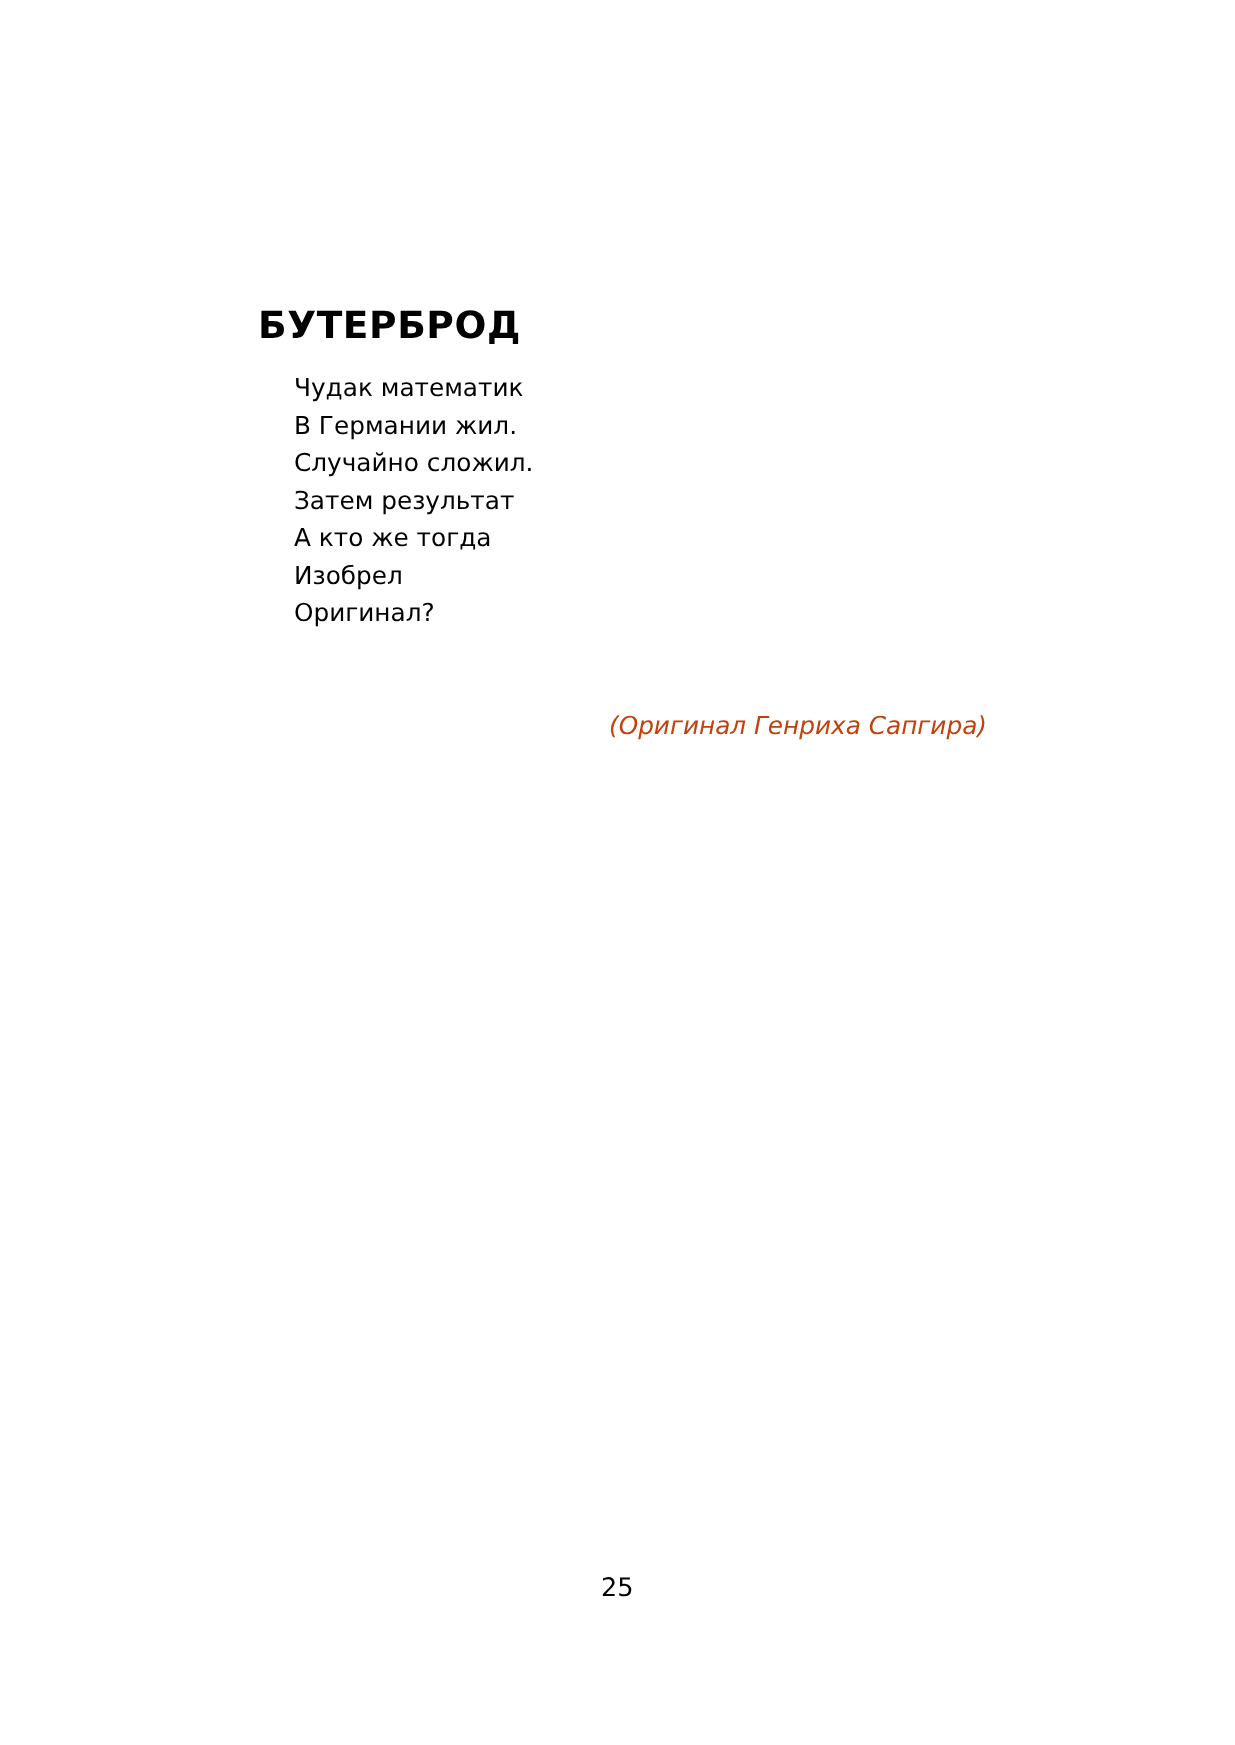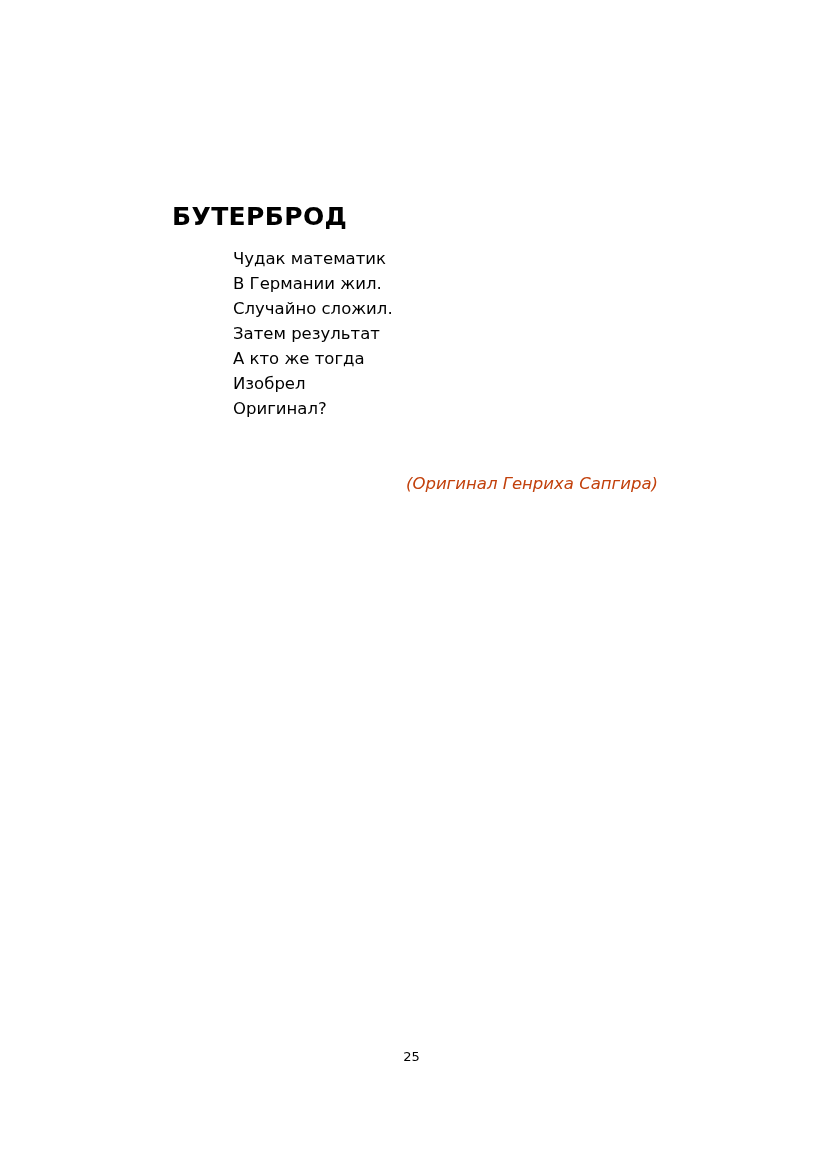"Чудак математик" .poem-body { margin-left: 37px -> none }
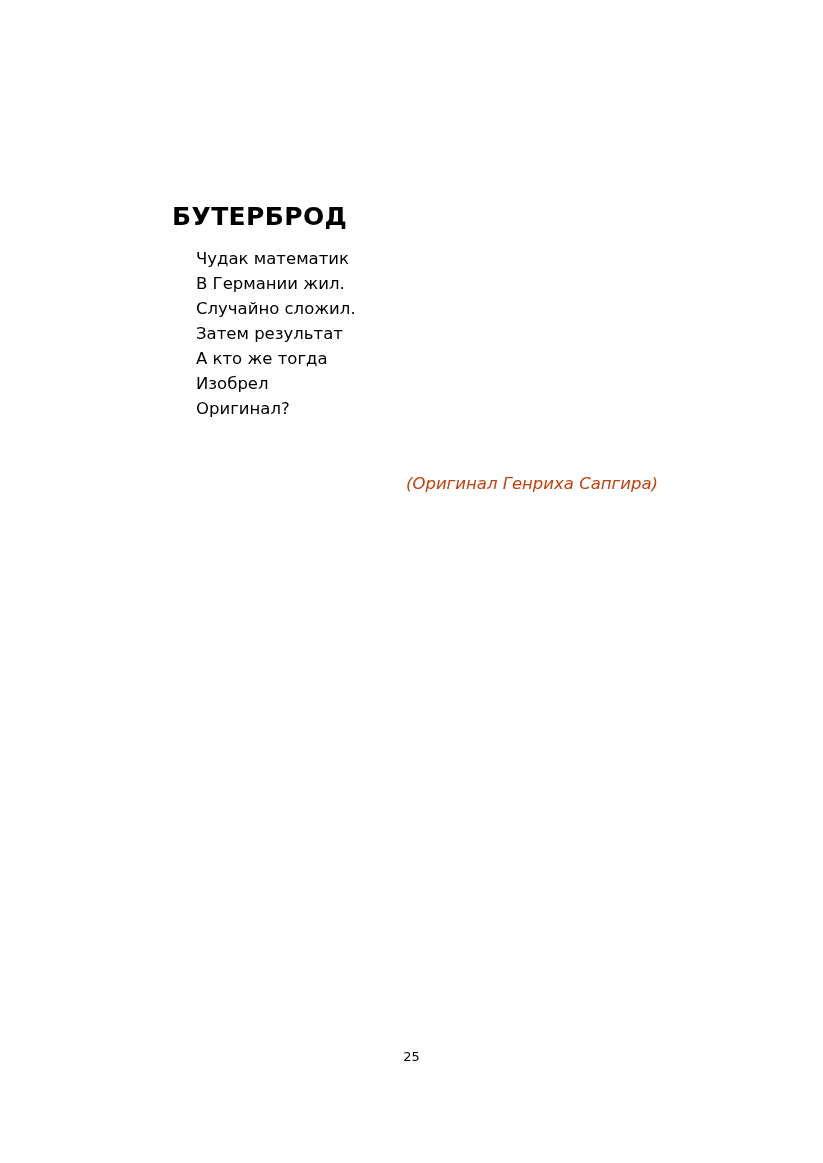"25" .page-number { font-size: 13px -> 17px }
